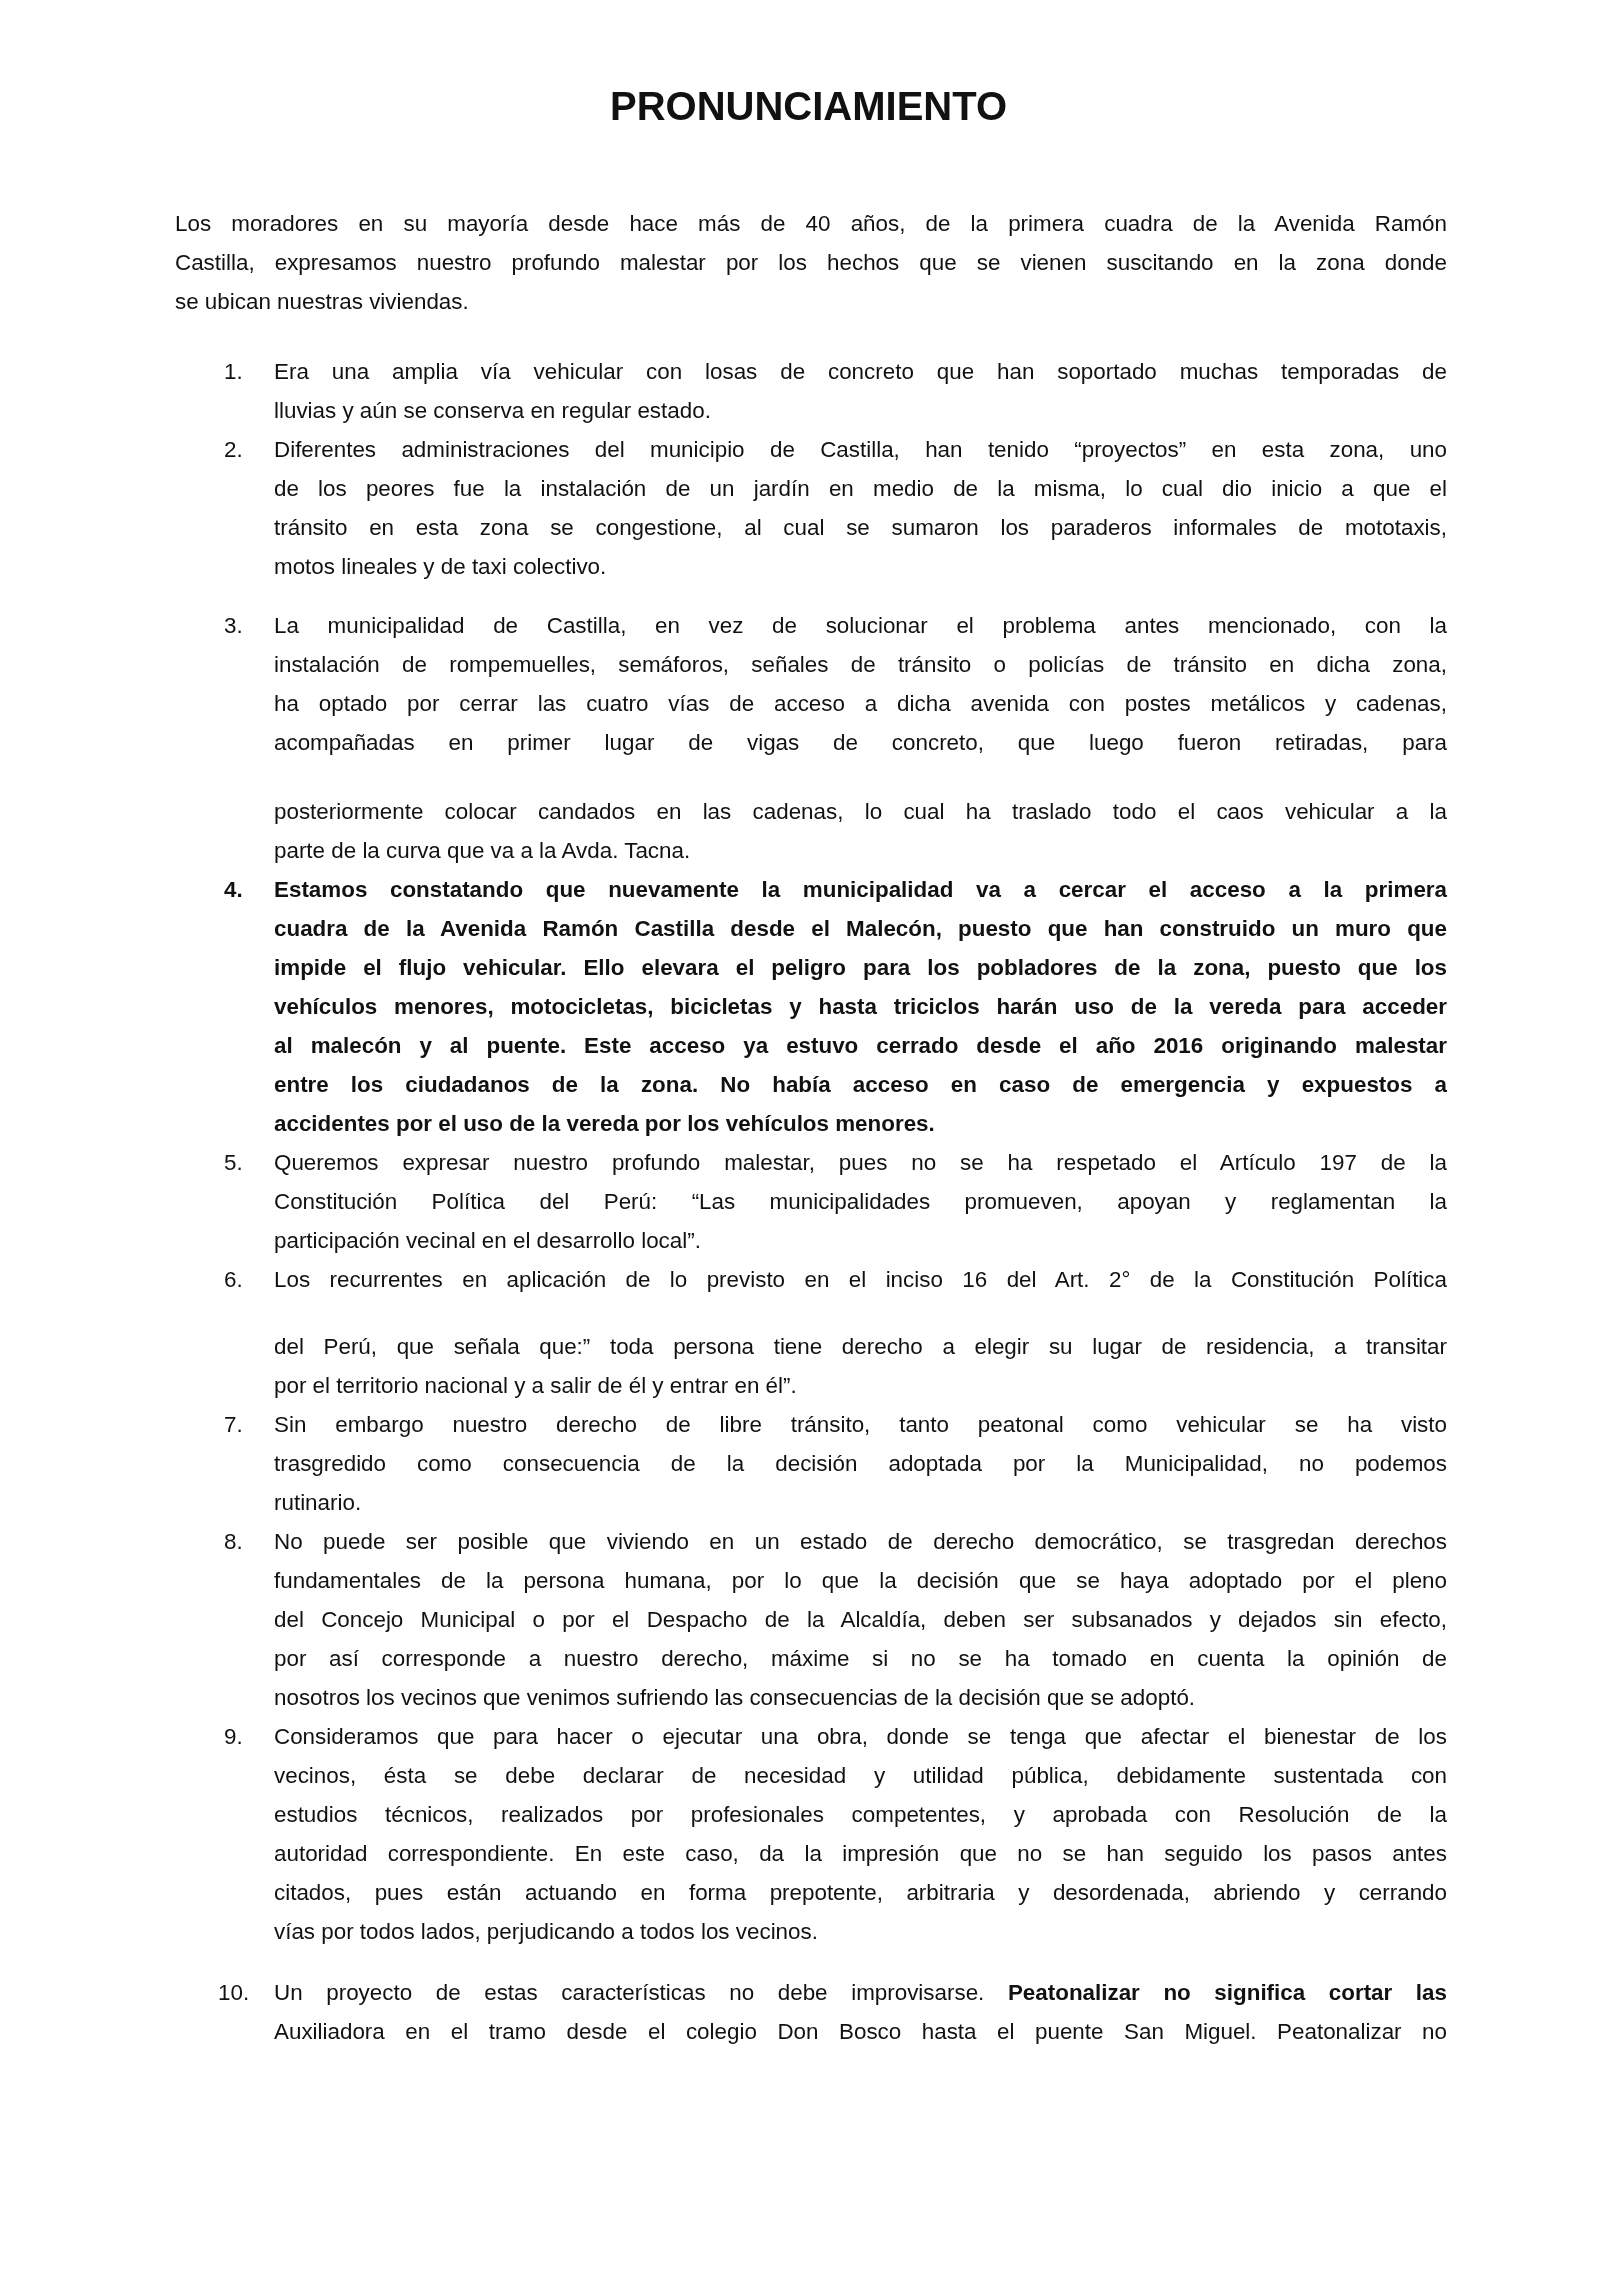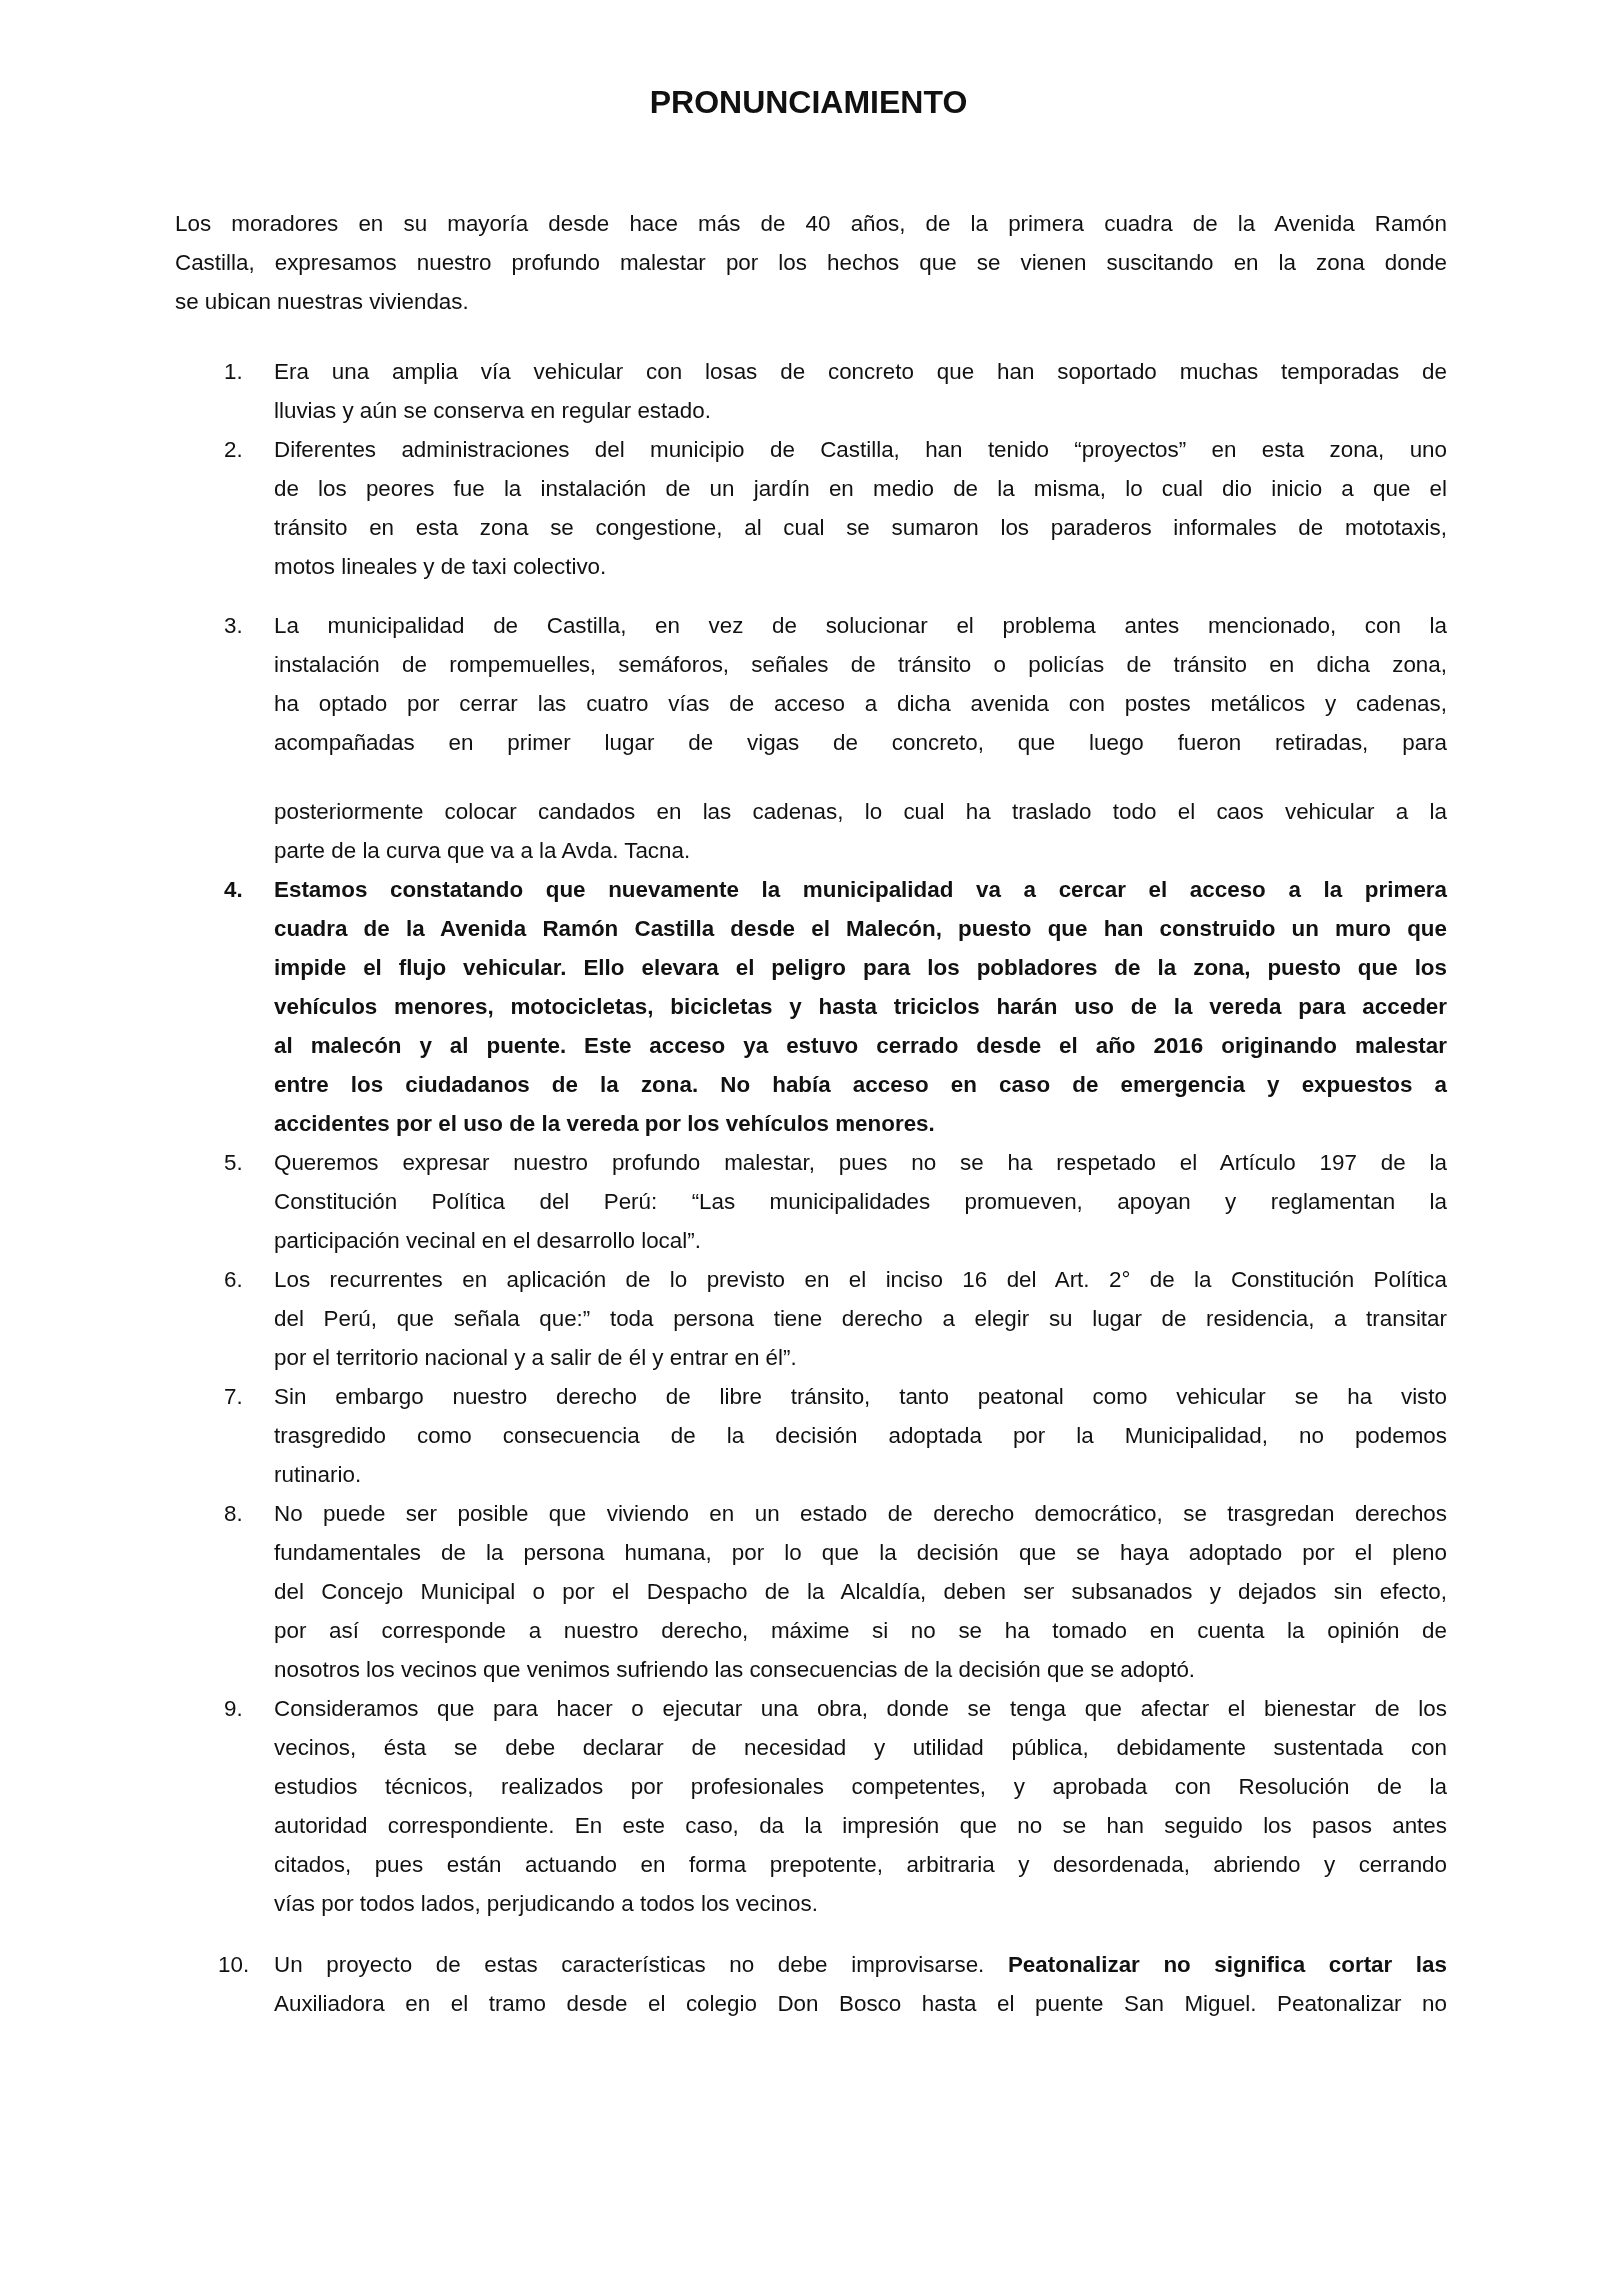"PRONUNCIAMIENTO" .title { font-size: 32px -> 40px }
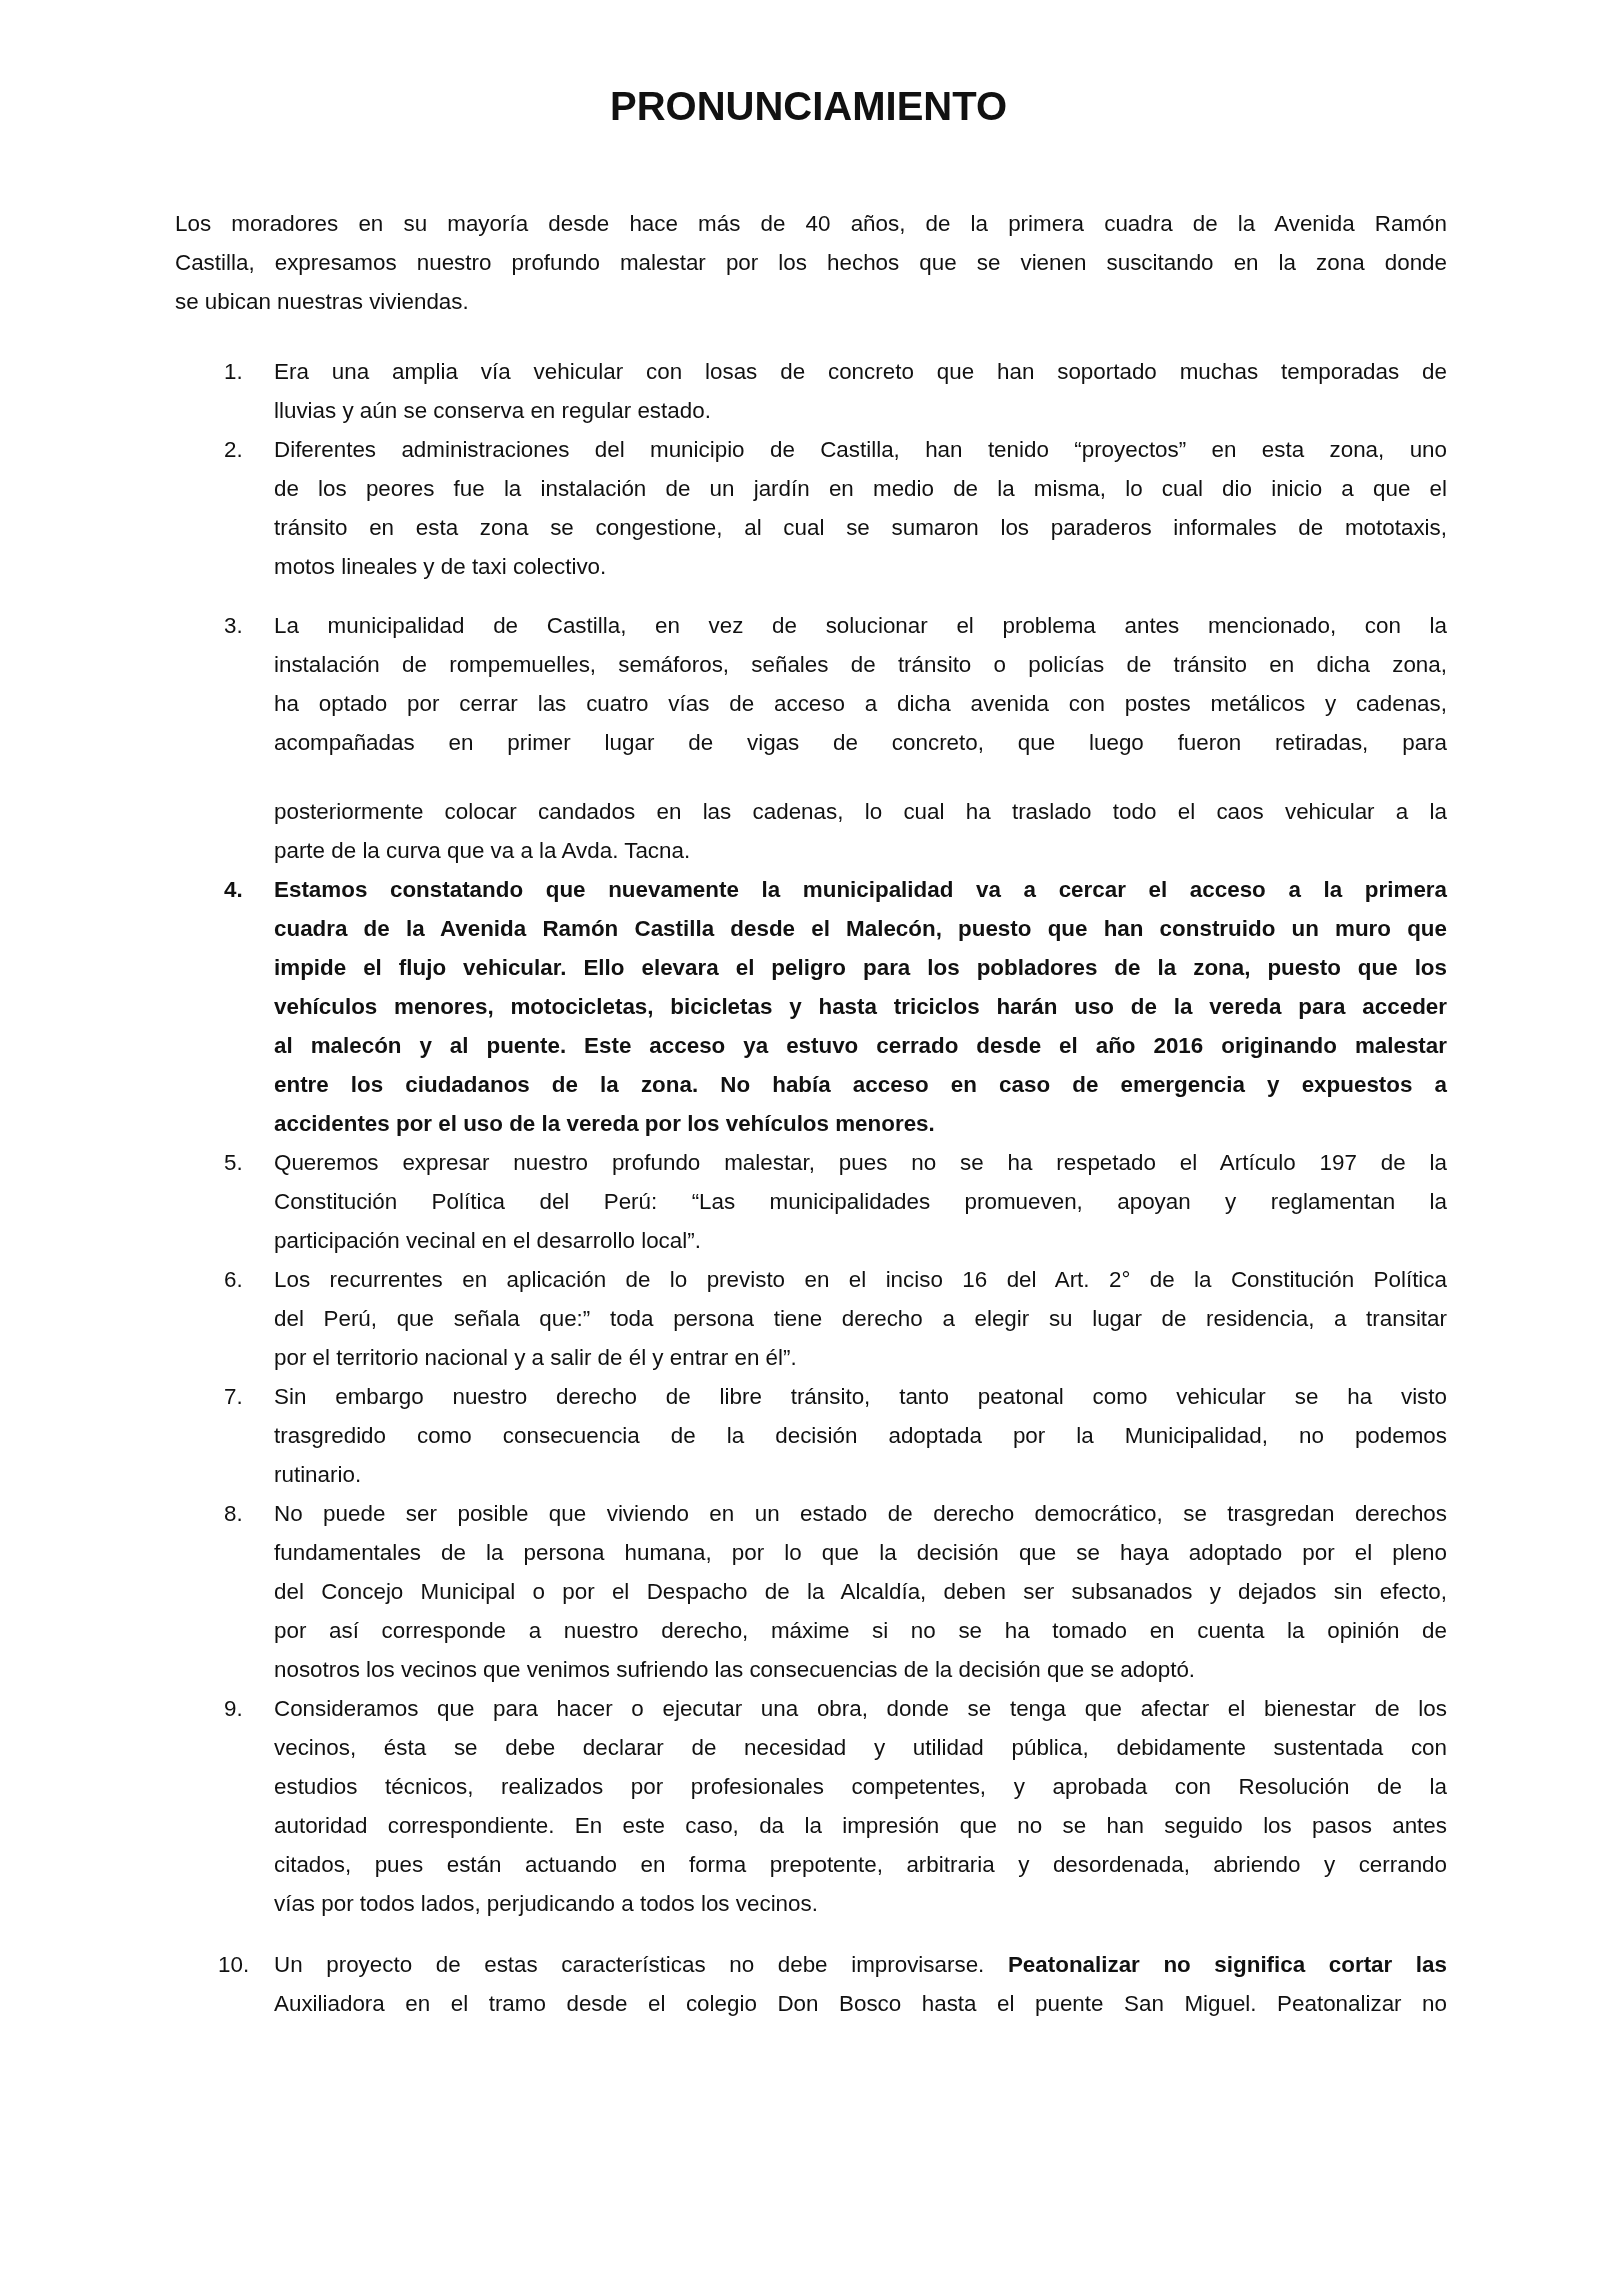"del Perú, que señala que:”" span.line { margin-top: none -> 28px }
